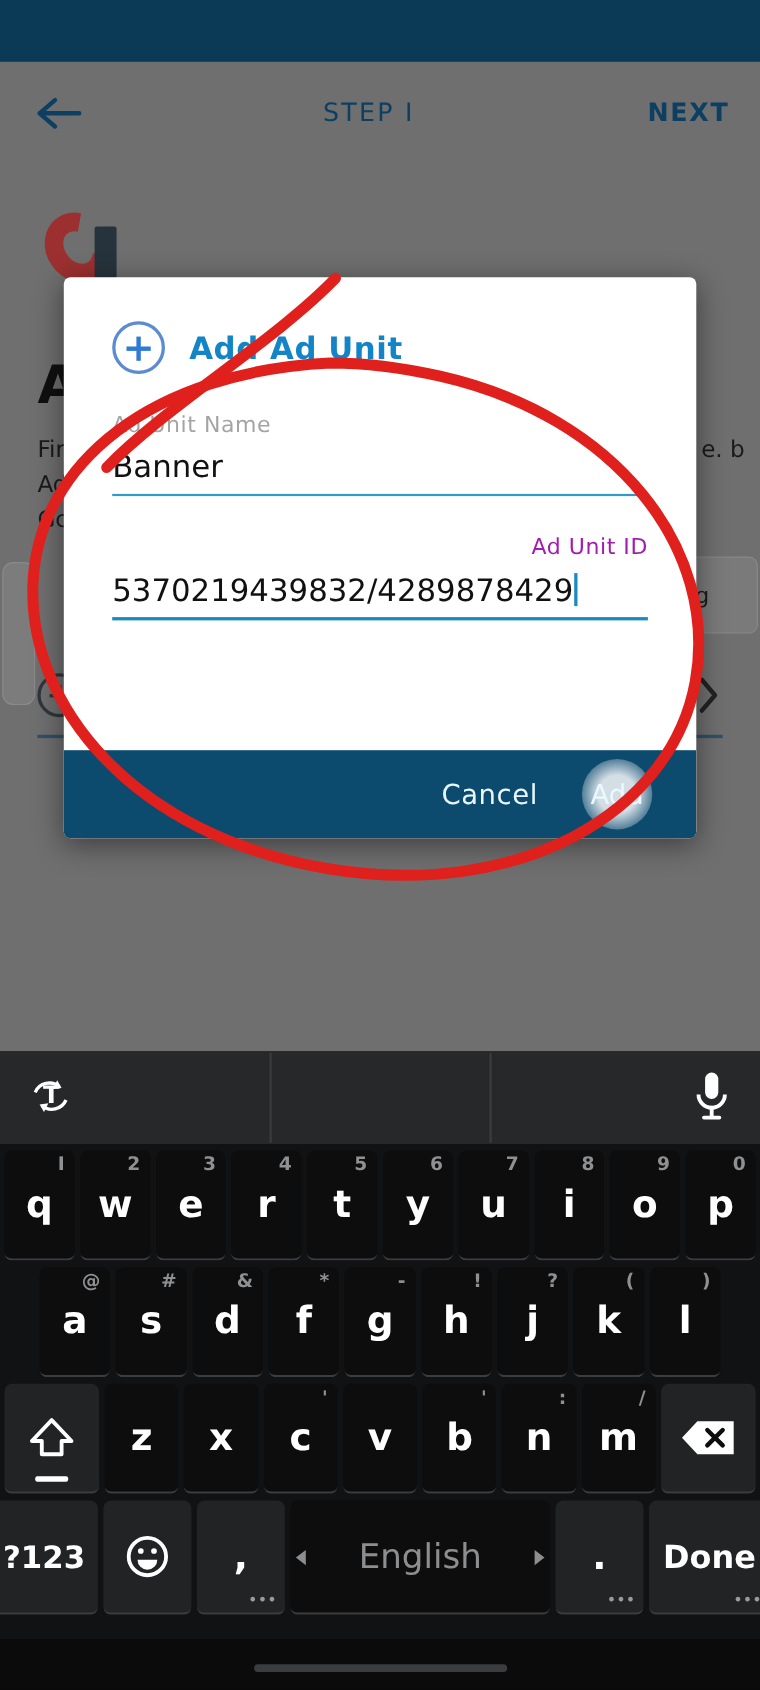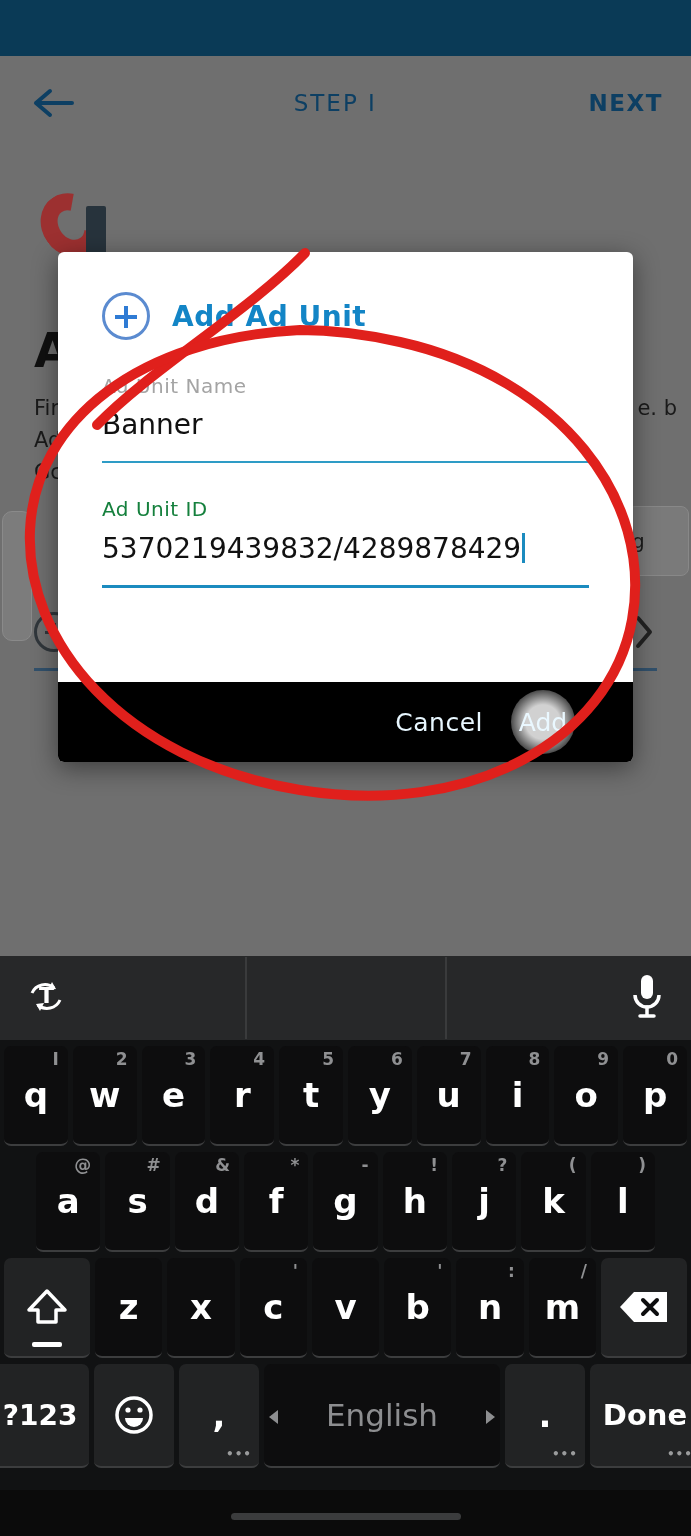"Banner" .field-value { padding-bottom: 20px -> 8px }
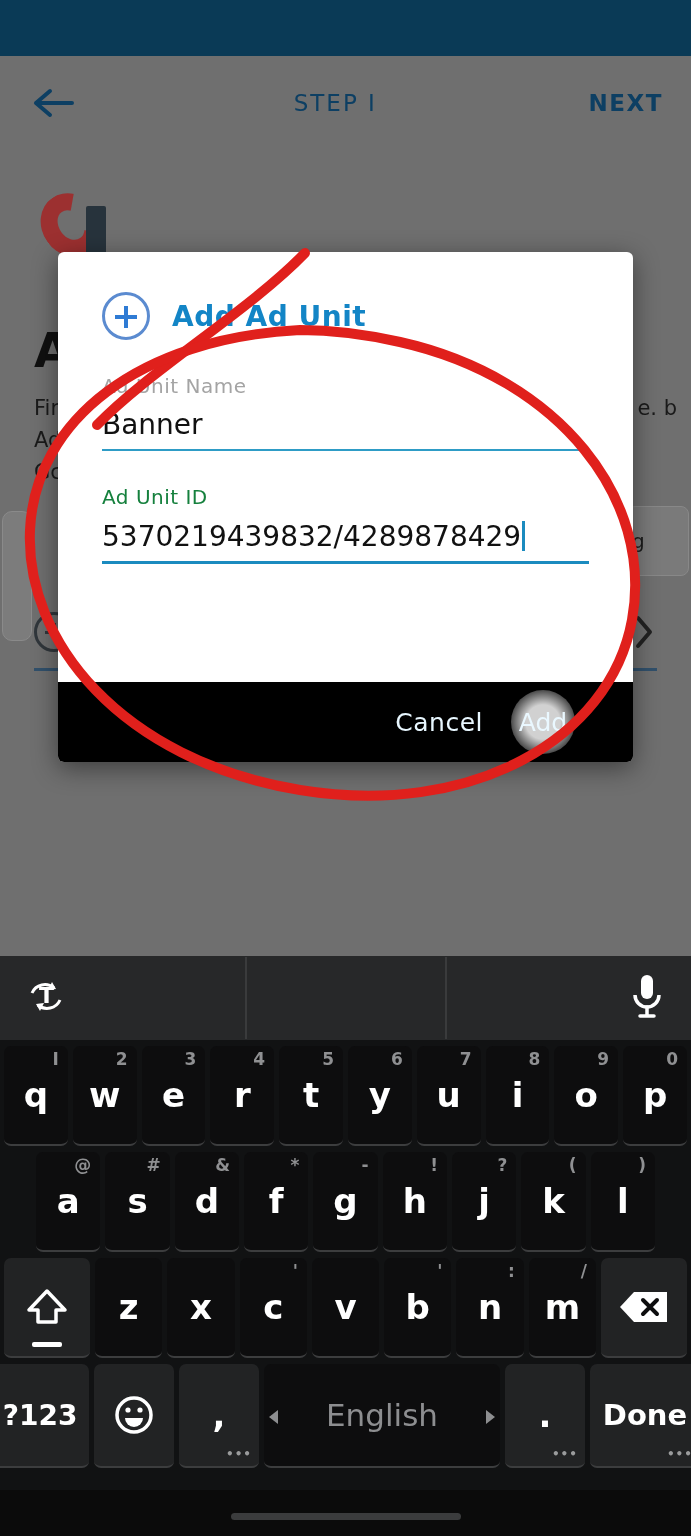"Ad Unit ID" .field-label.active { color: #15803d -> #a21caf; text-align: none -> right }
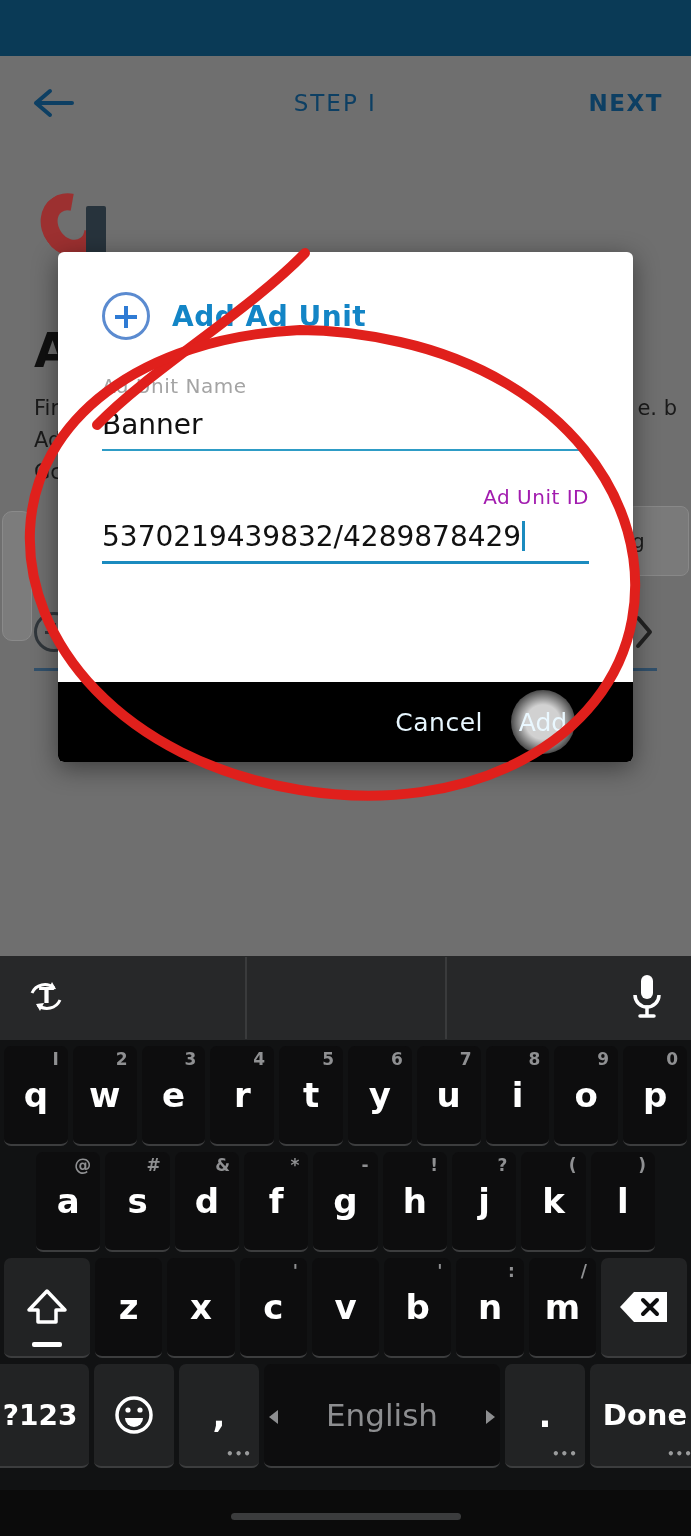"Cancel" .dialog-footer { background: #000000 -> #0c4a6e; gap: 28px -> 40px; padding-right: 58px -> 40px }
